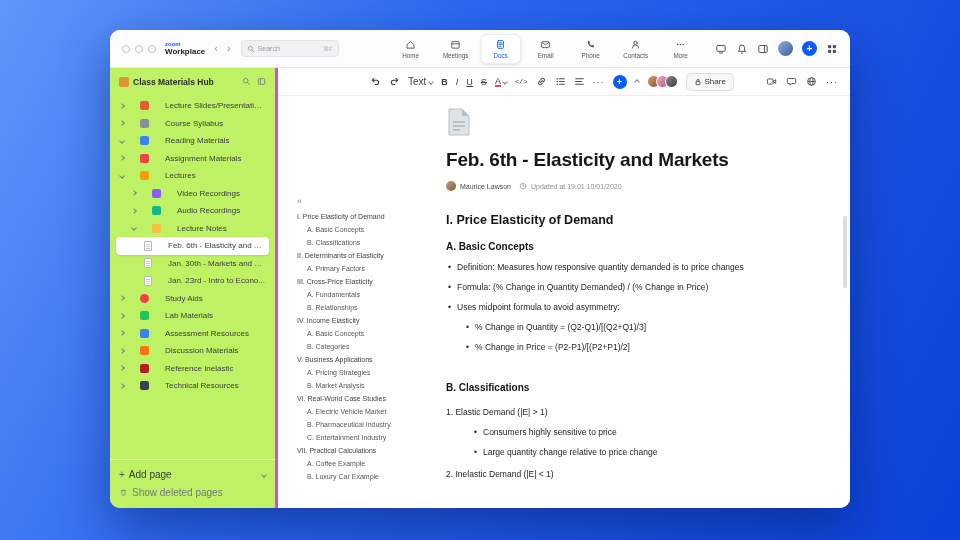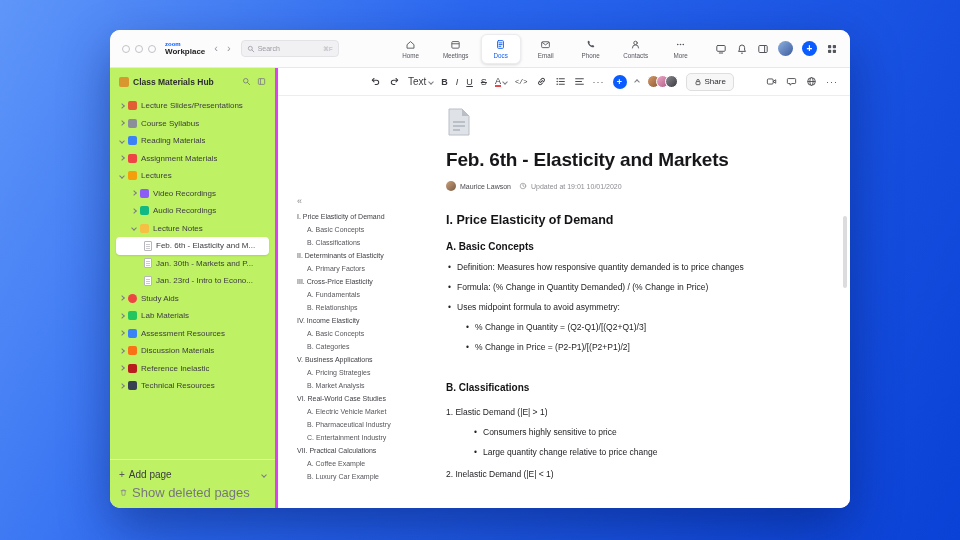"Lecture Slides/Presentations" .trow { gap: 4px -> 16px }
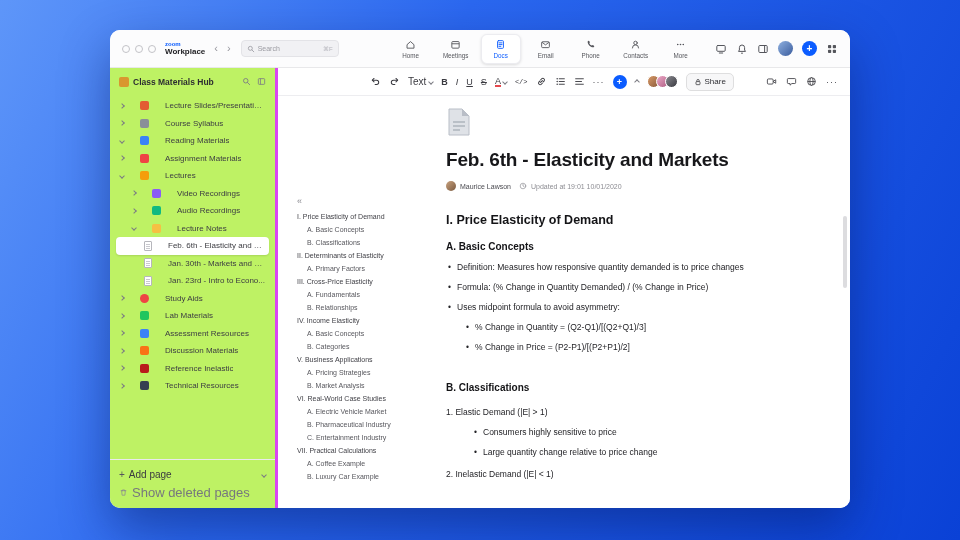"Show deleted pages" .delrow .t { font-size: 13px -> 10px }
